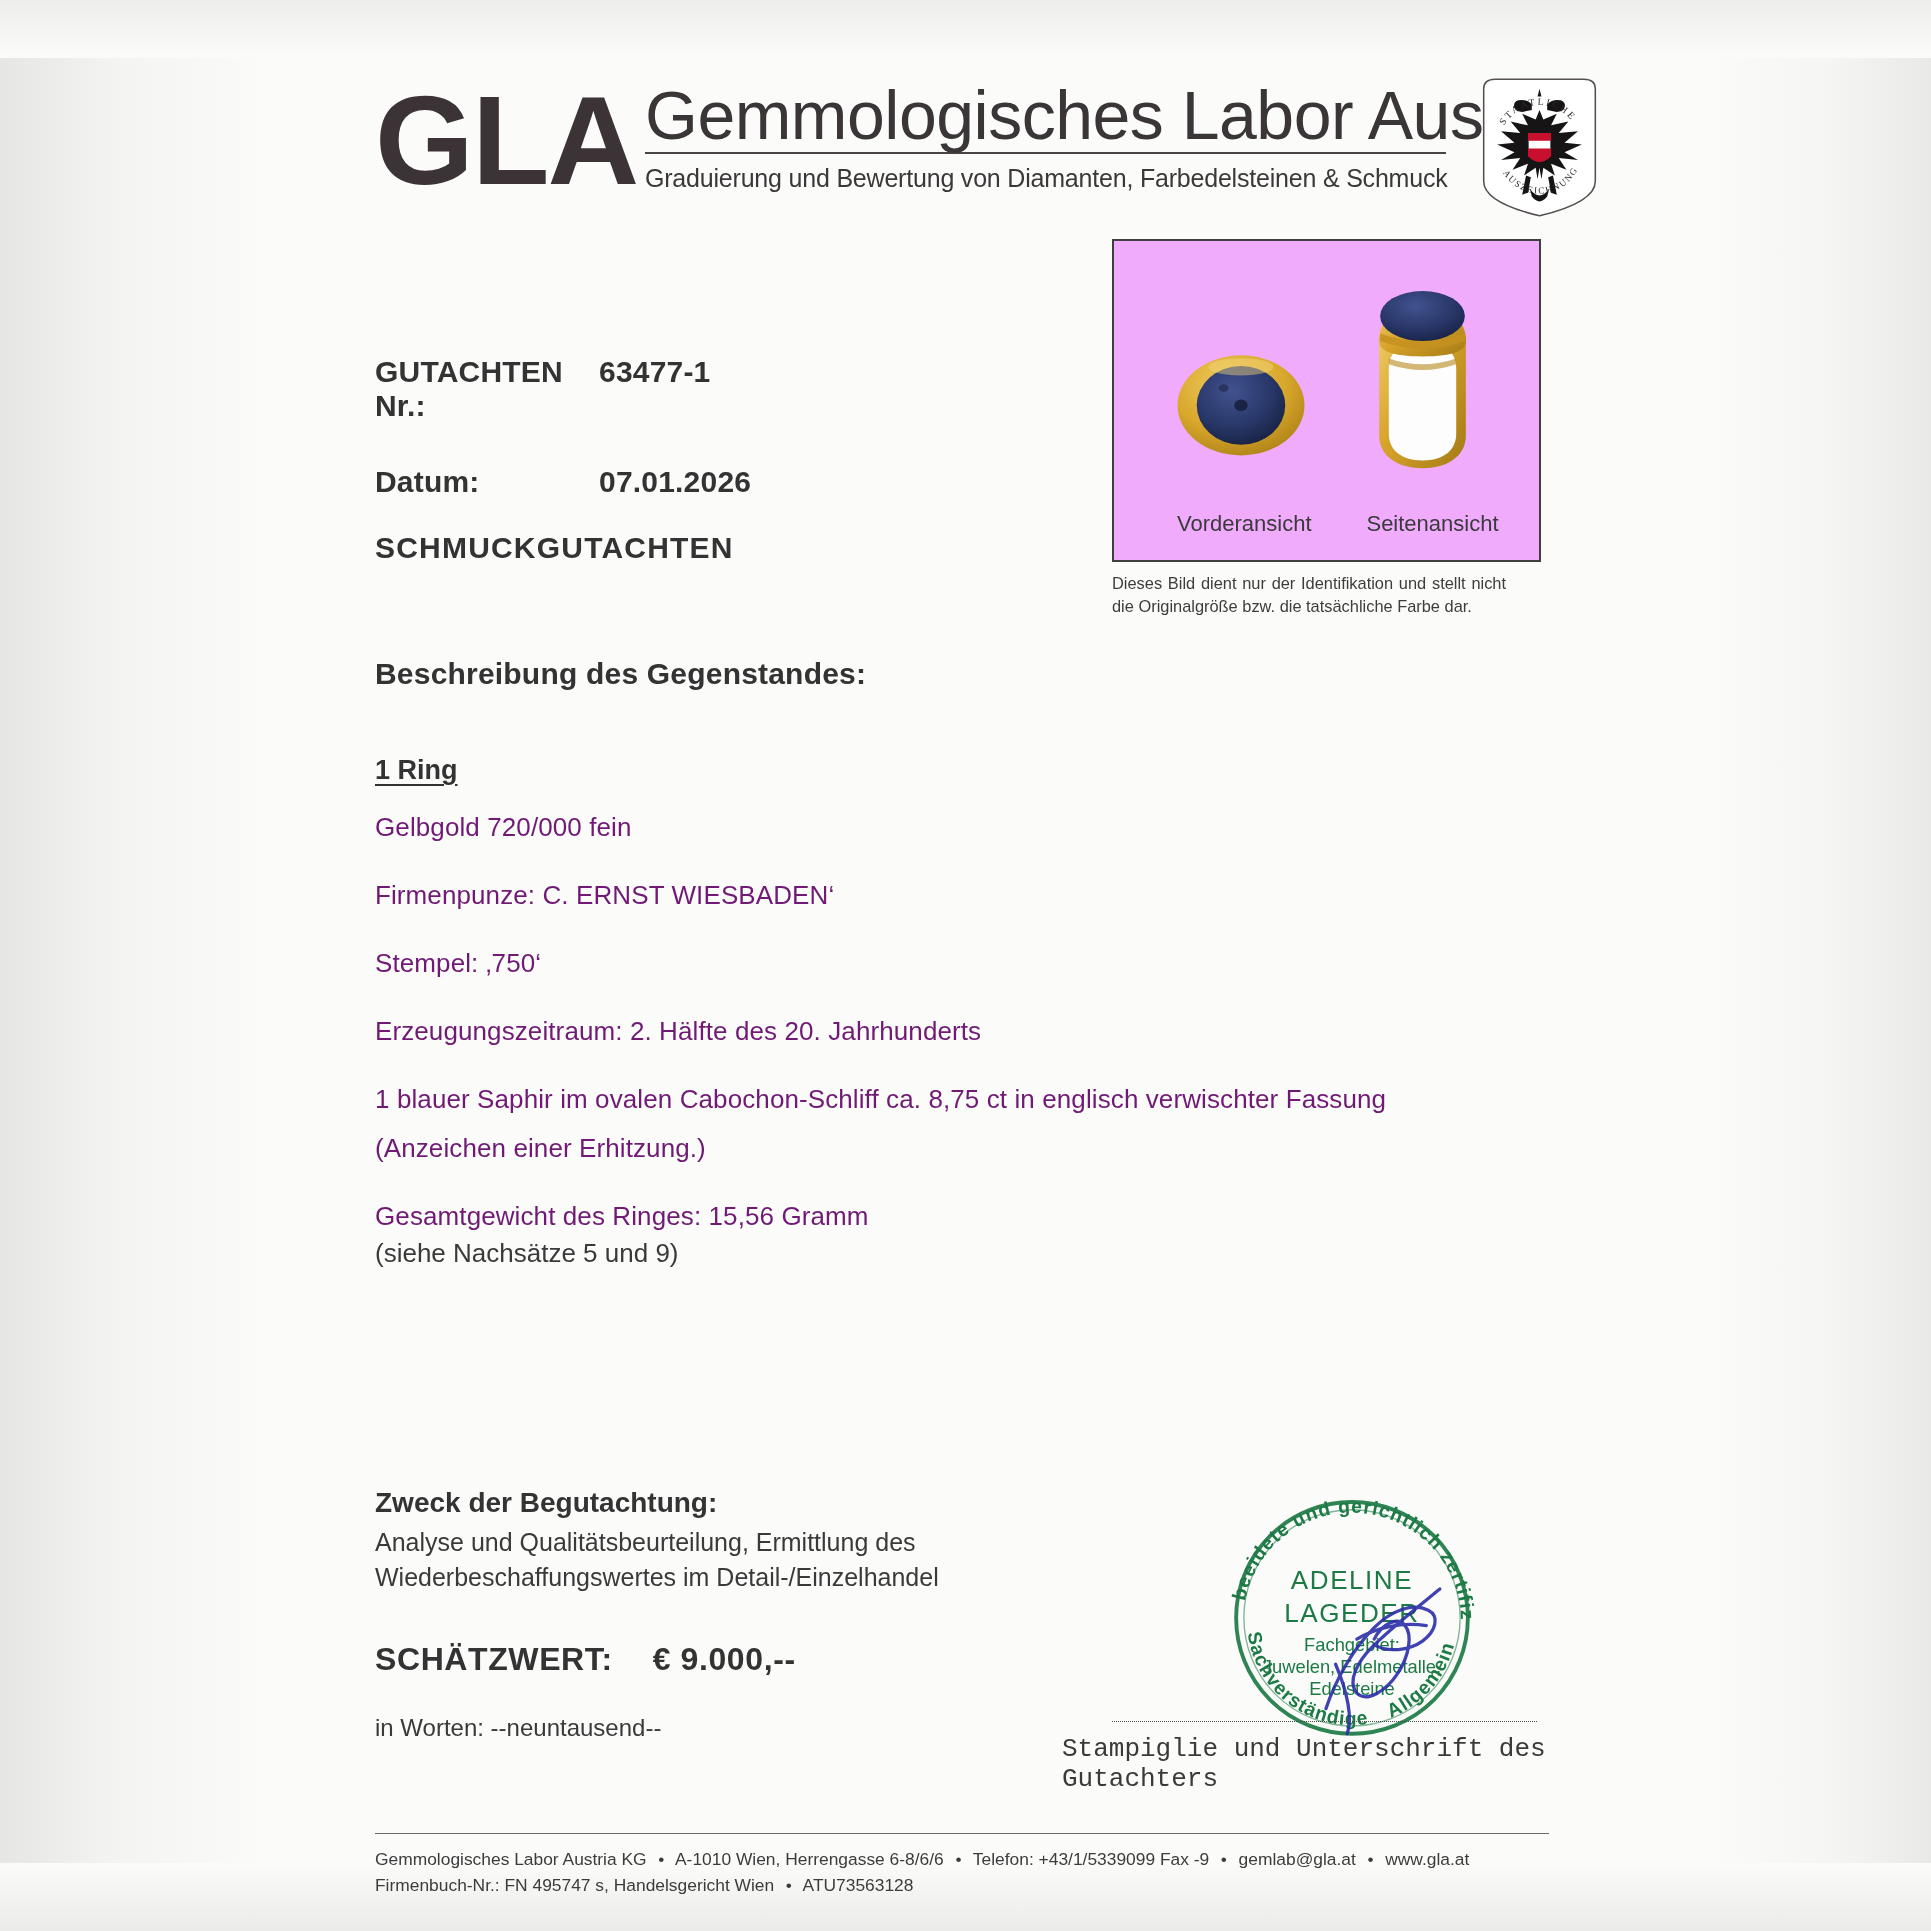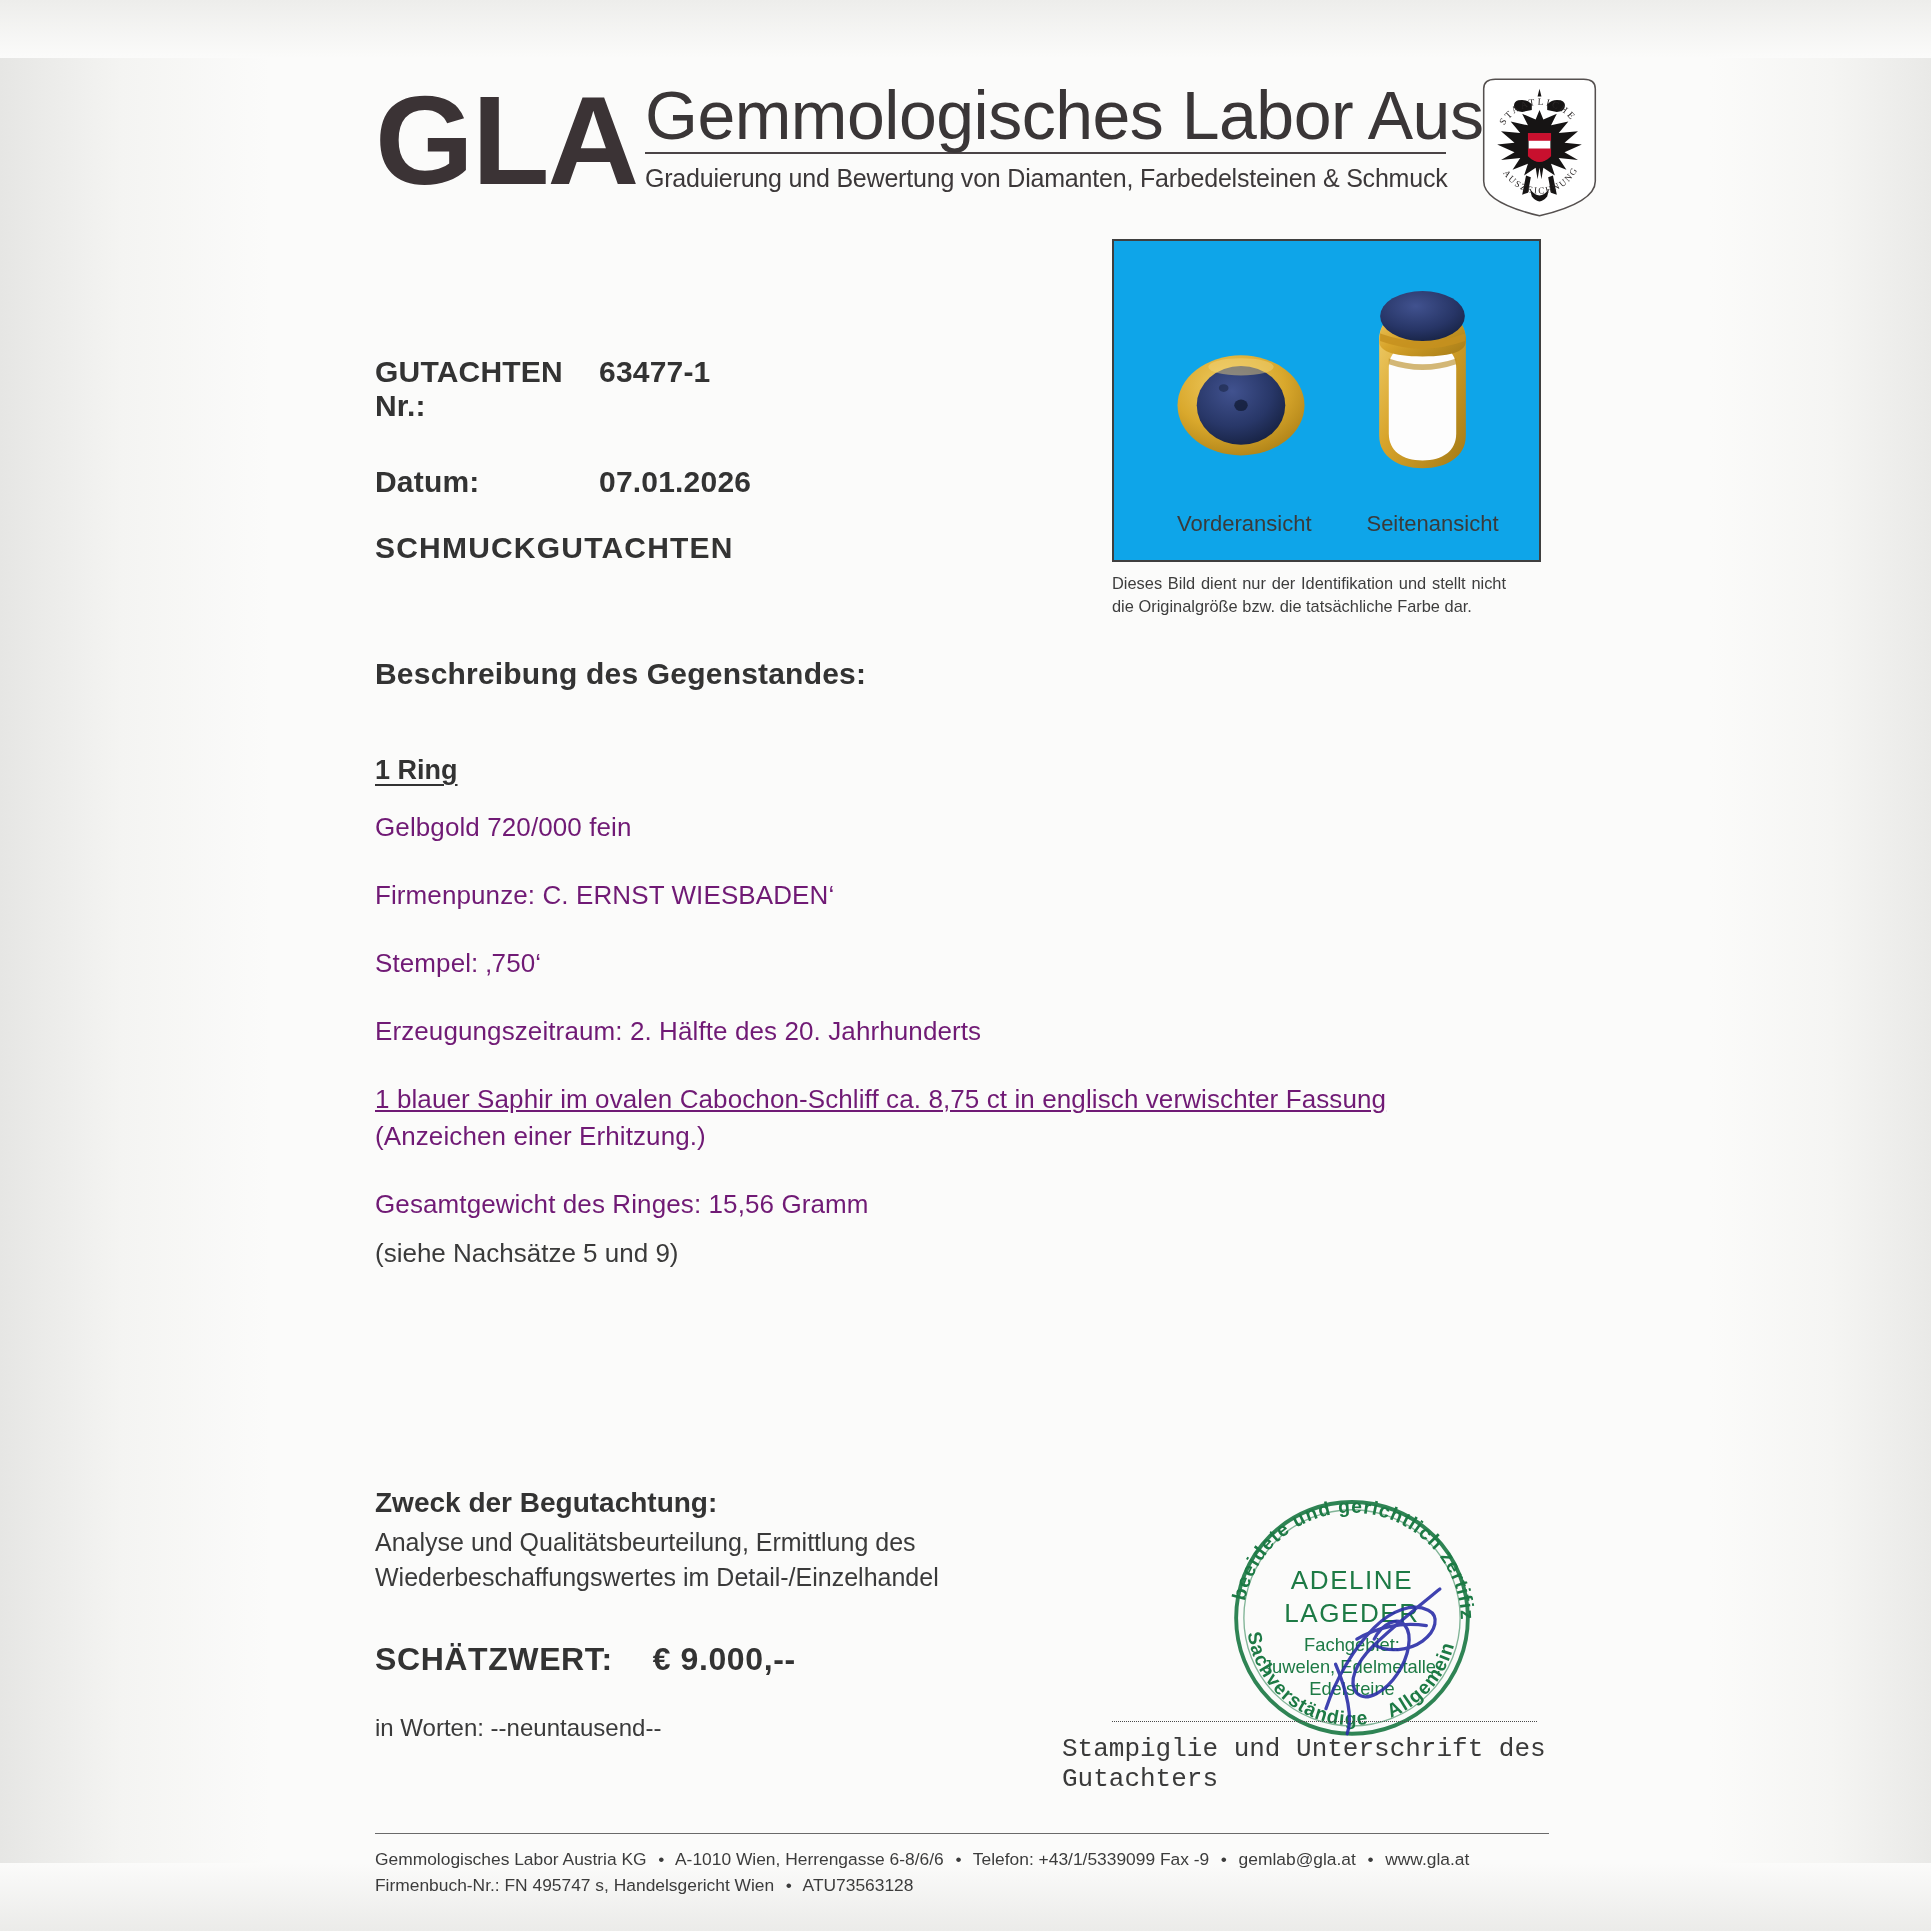"Vorderansicht" .photo-box { background: #0ea5e9 -> #f0abfc }
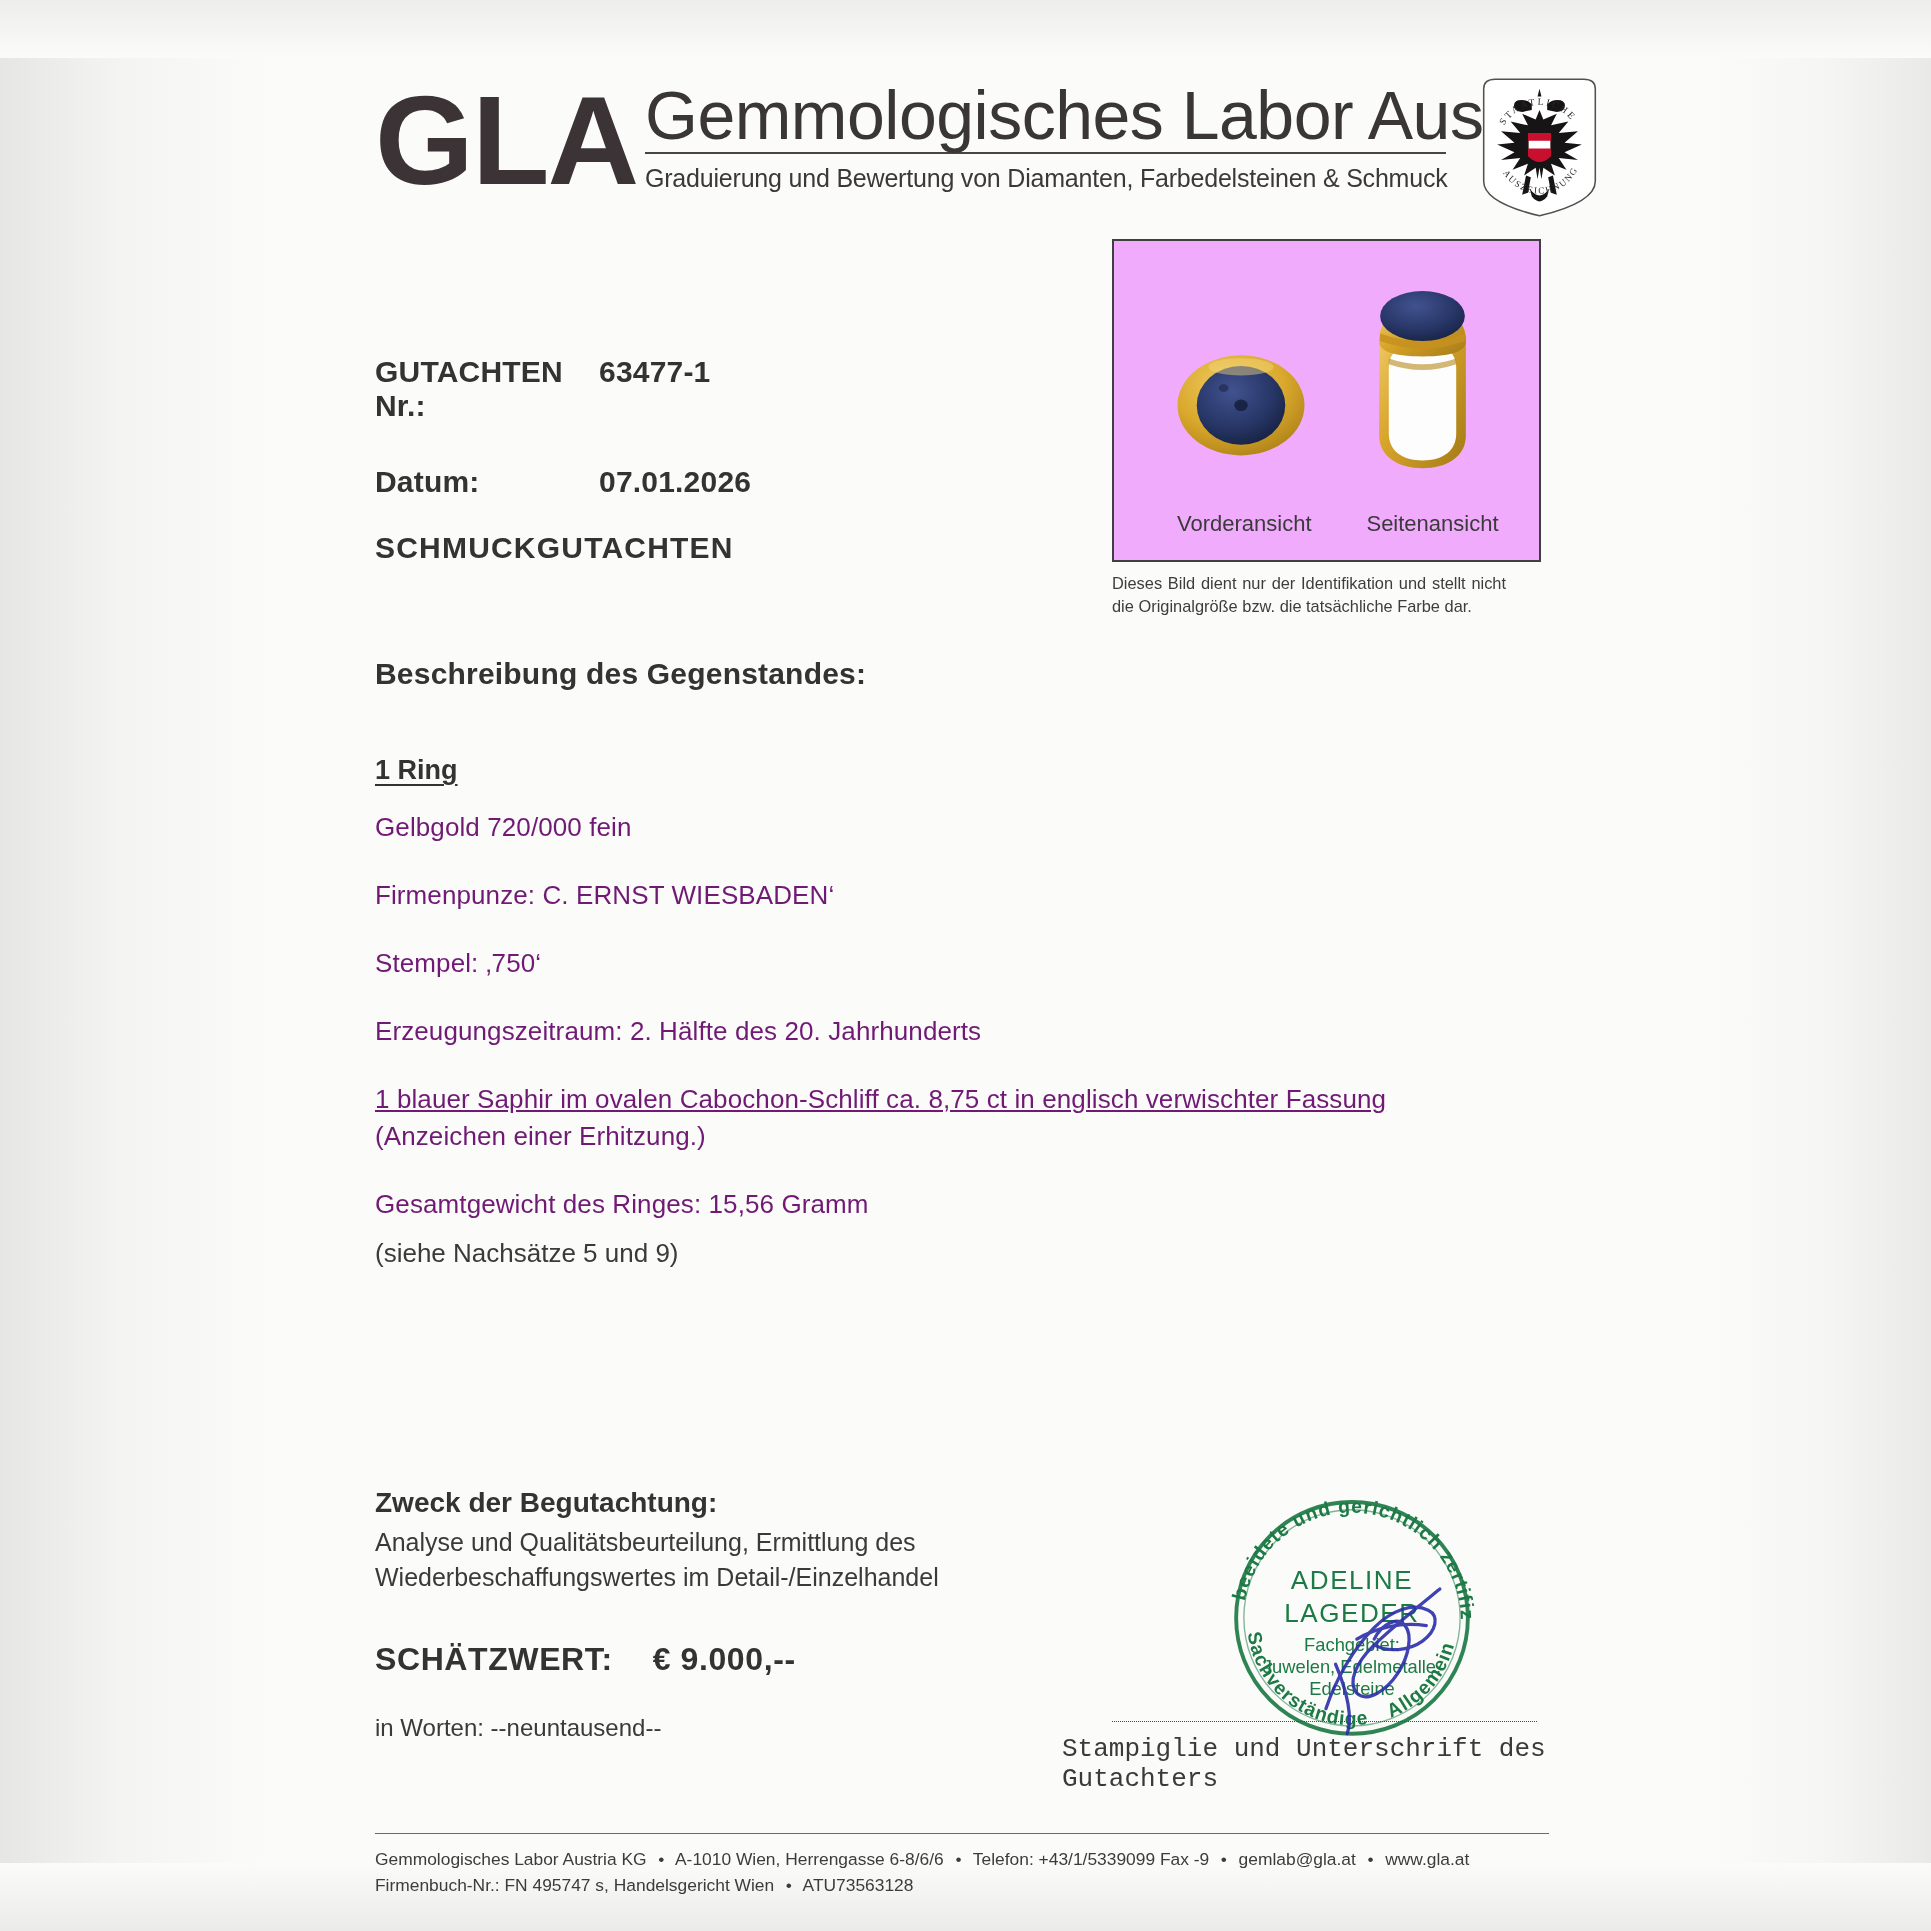"1 blauer Saphir im ovalen" .desc p.tight { margin-bottom: 0 -> 12px; text-decoration: underline -> none }
